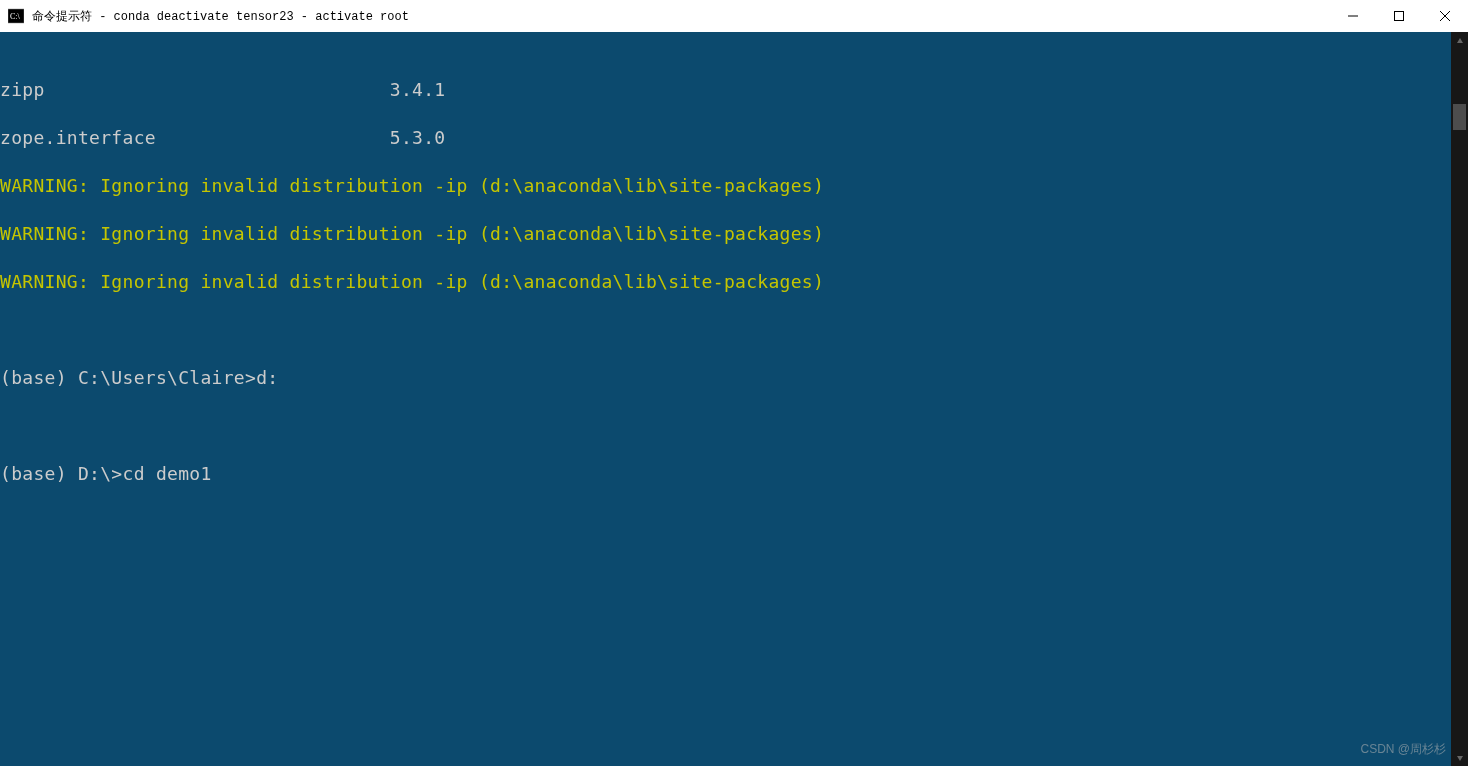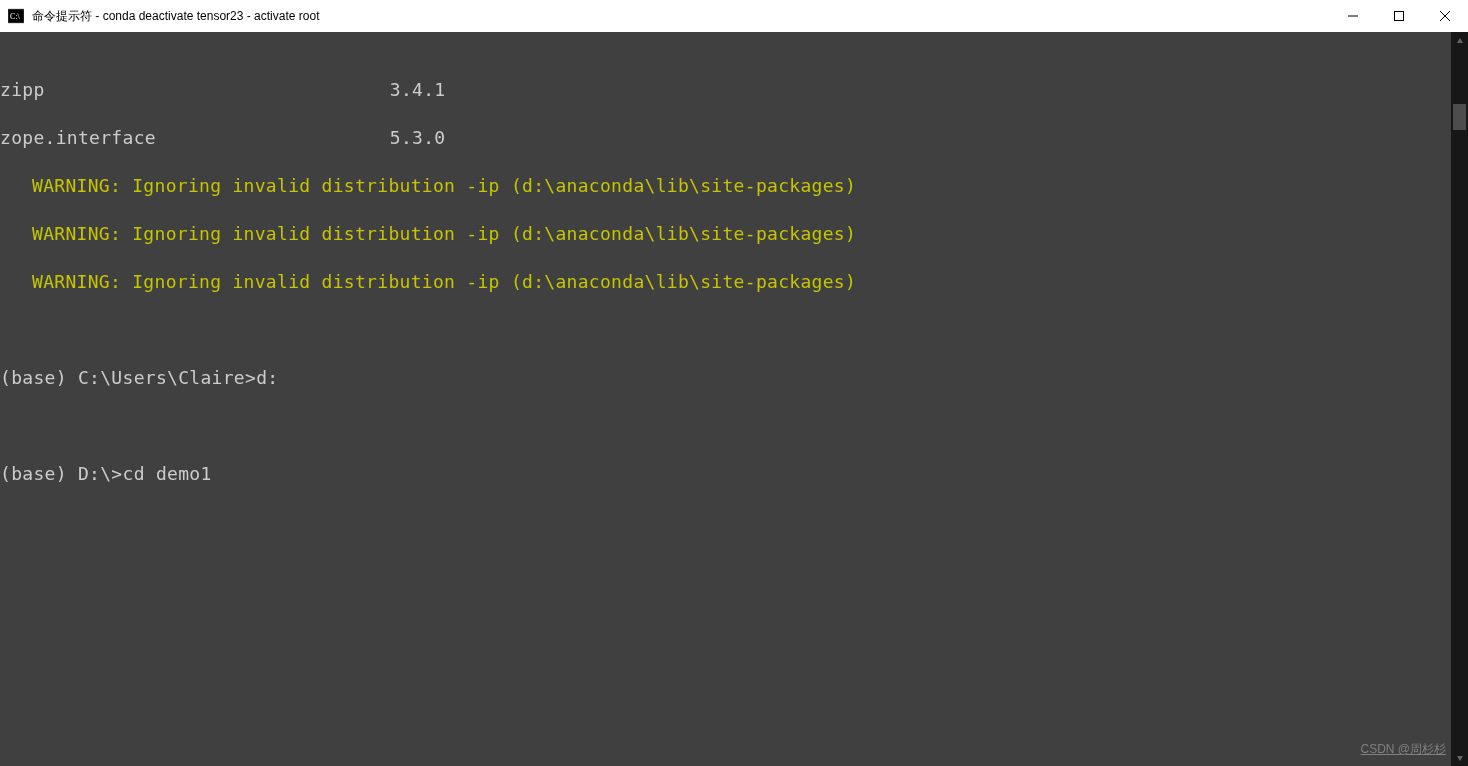"命令提示符 - conda deactivate tensor23" .title-text { font-family: Liberation Sans, sans-serif -> Liberation Mono, monospace }
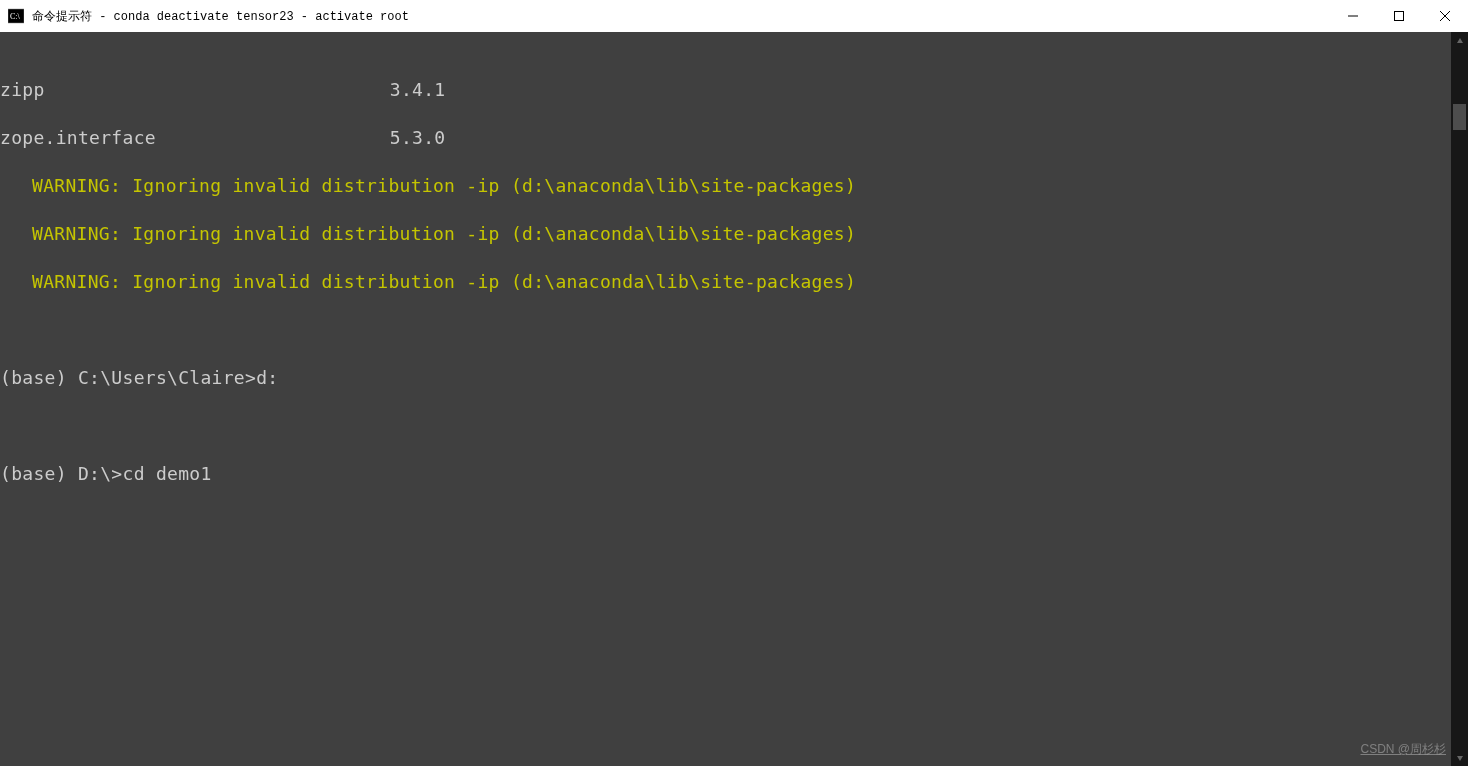"zipp 3.4.1" .terminal { background: #404040 -> #0c4a6e }
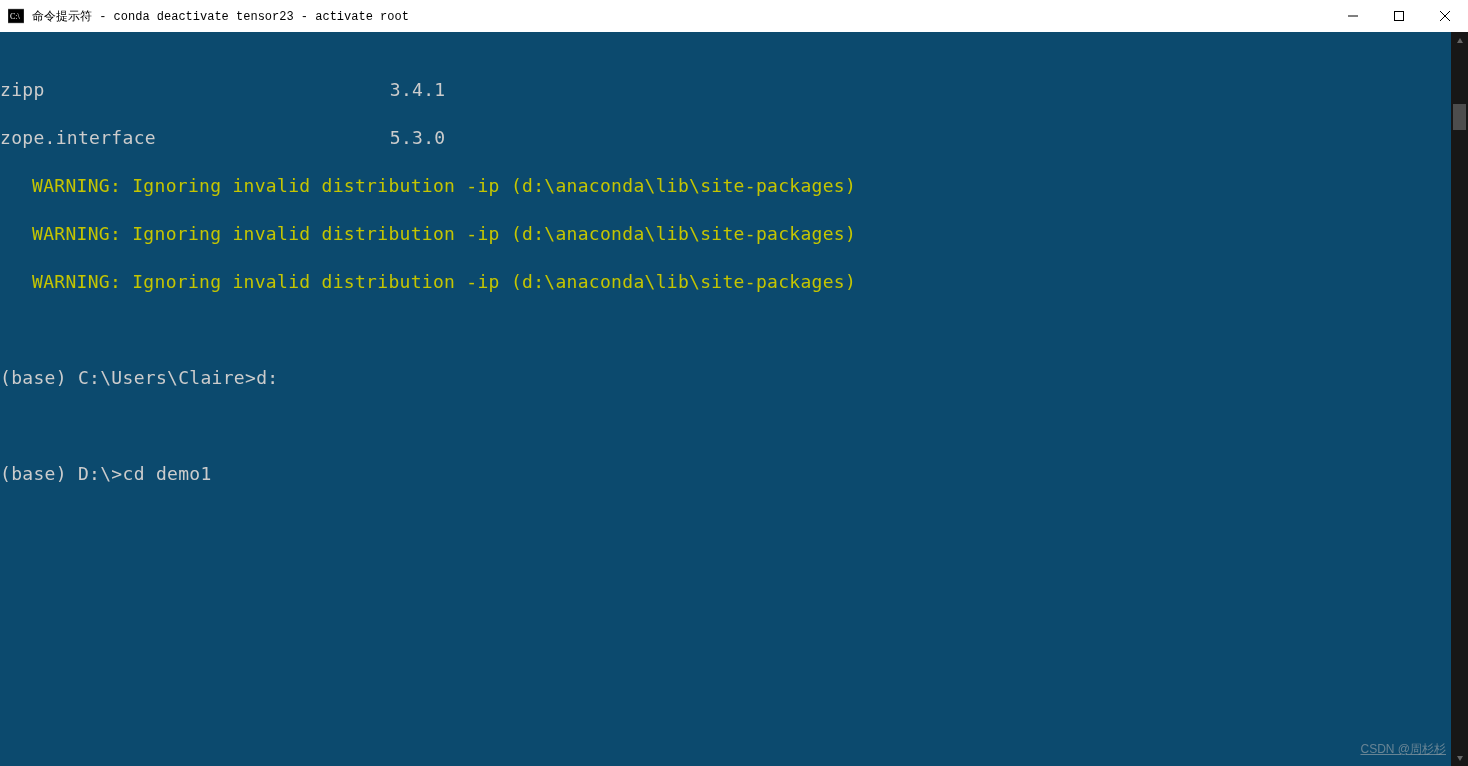"WARNING: Ignoring invalid distribution" .warning { margin-left: 32px -> none }
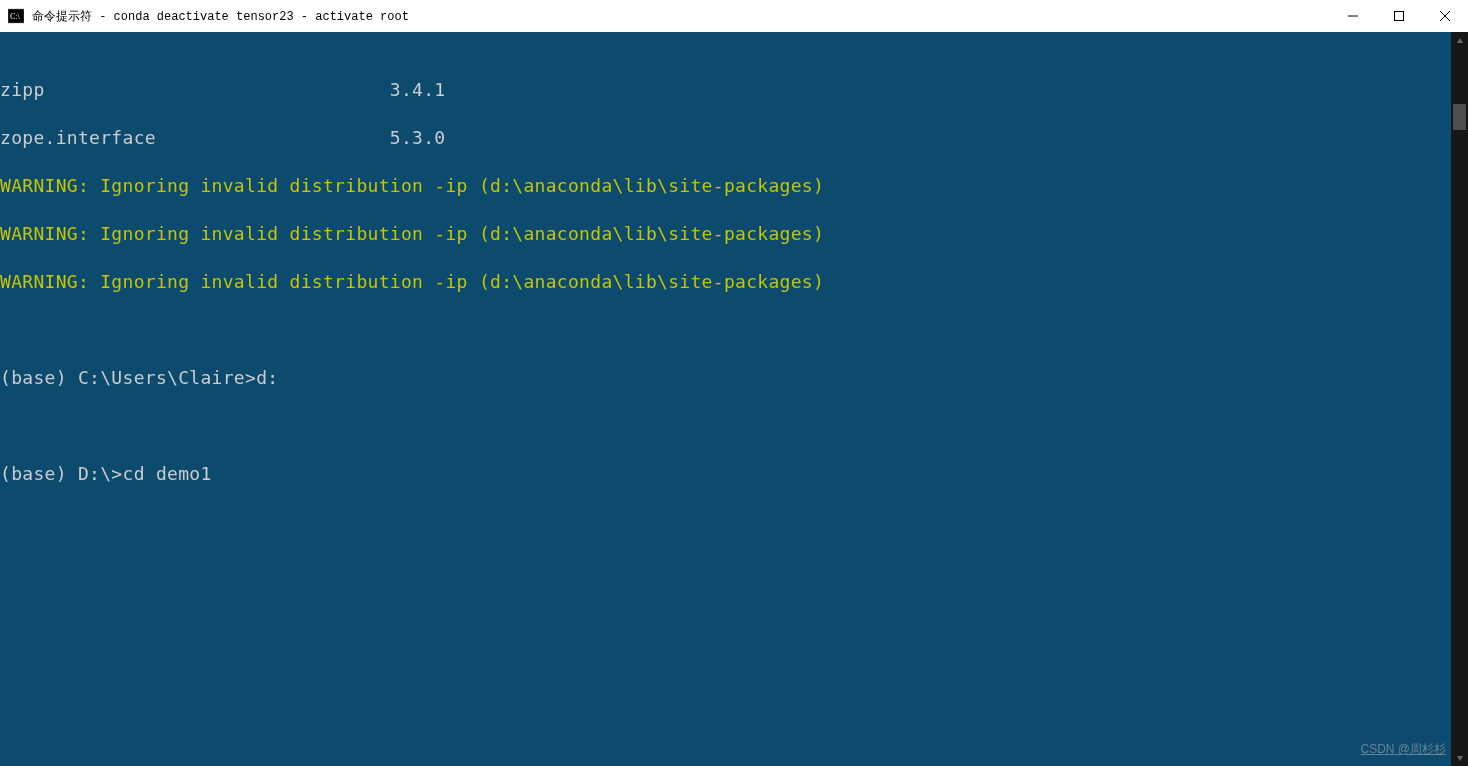"CSDN @周杉杉" .watermark { text-decoration: underline -> none }
